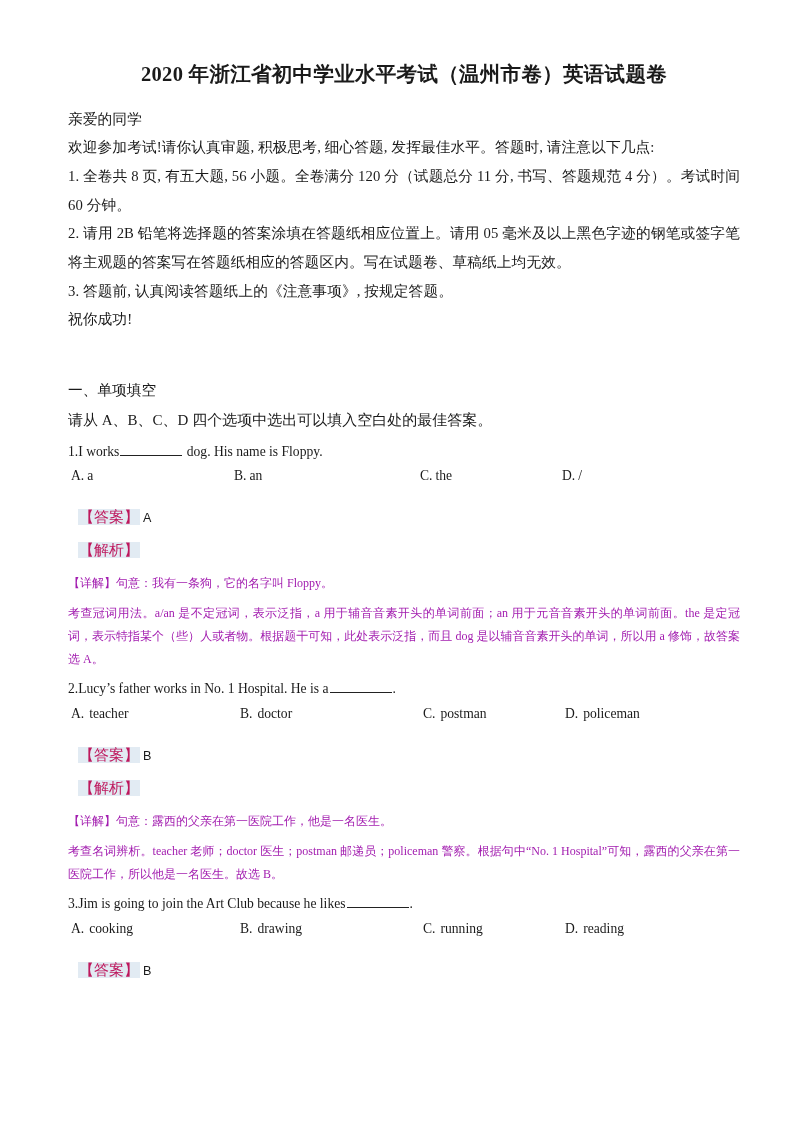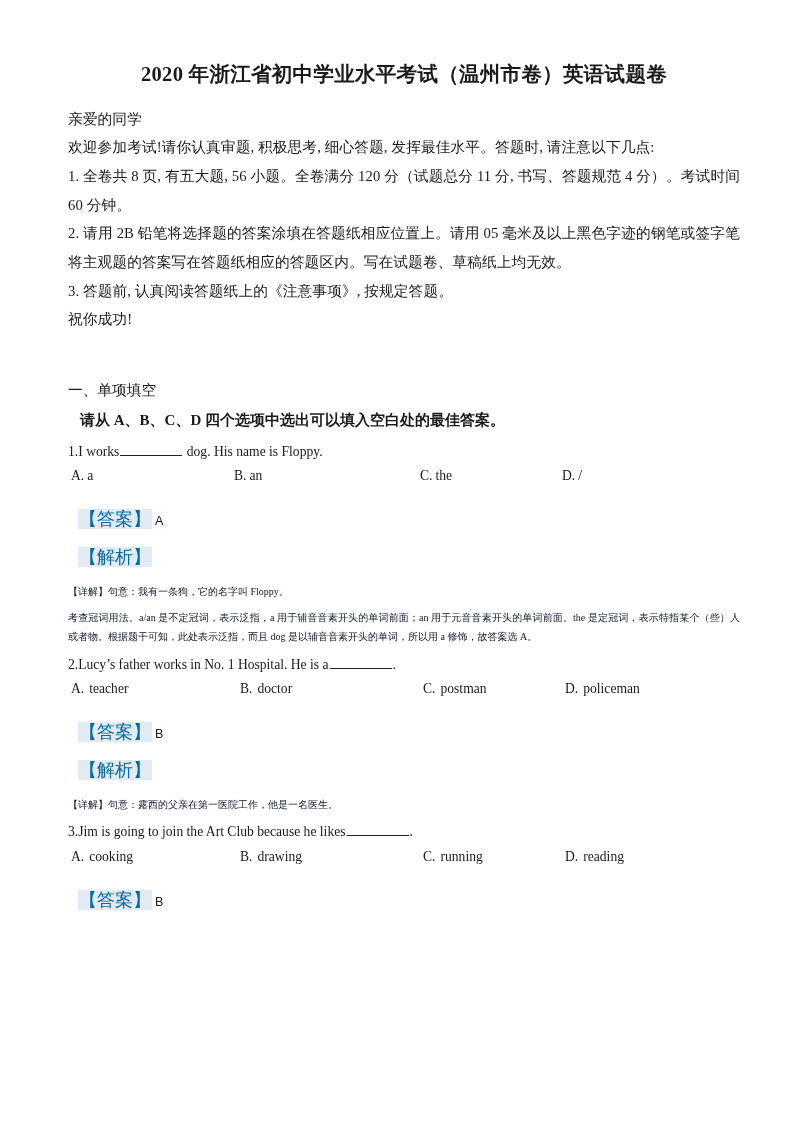"请从 A、B、C、D 四个选项中选出可以填入空白处的最佳答案。" .section-sub { font-weight: bold -> normal; margin: 0 0 4px 12px -> 0 0 4px 0 }
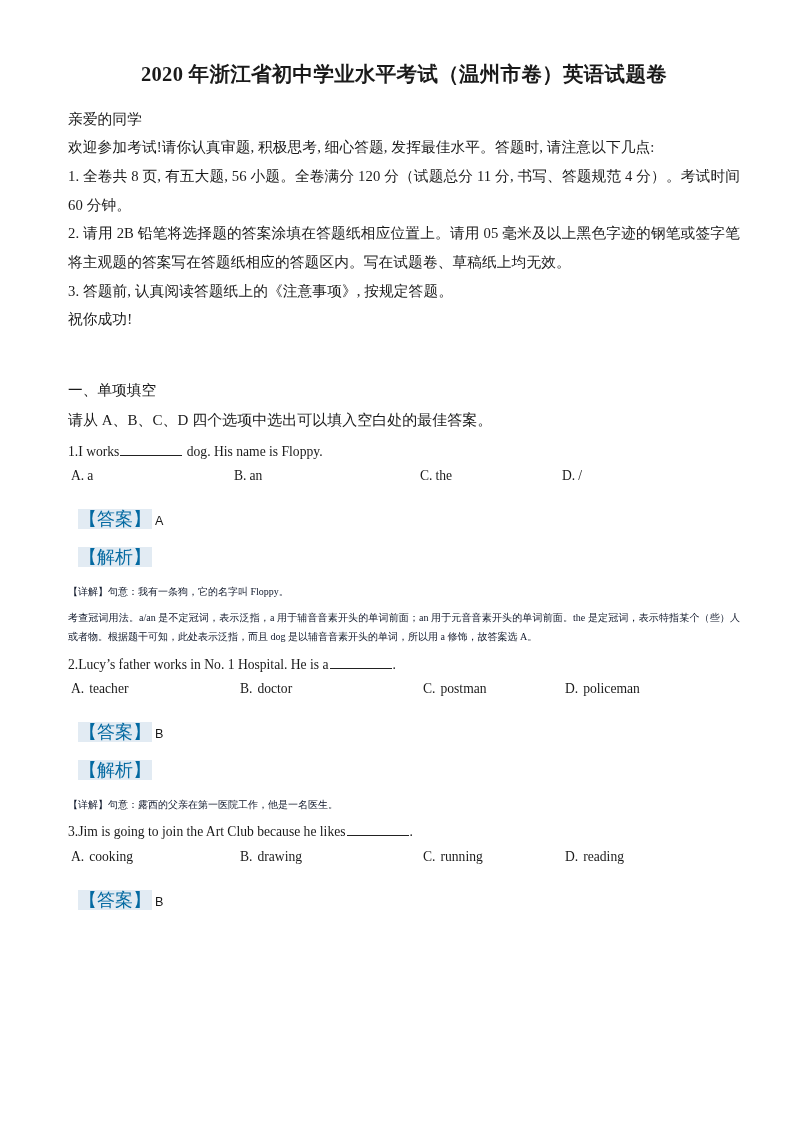"【答案】" .marker { color: #0369a1 -> #be185d; font-size: 18px -> 15px }
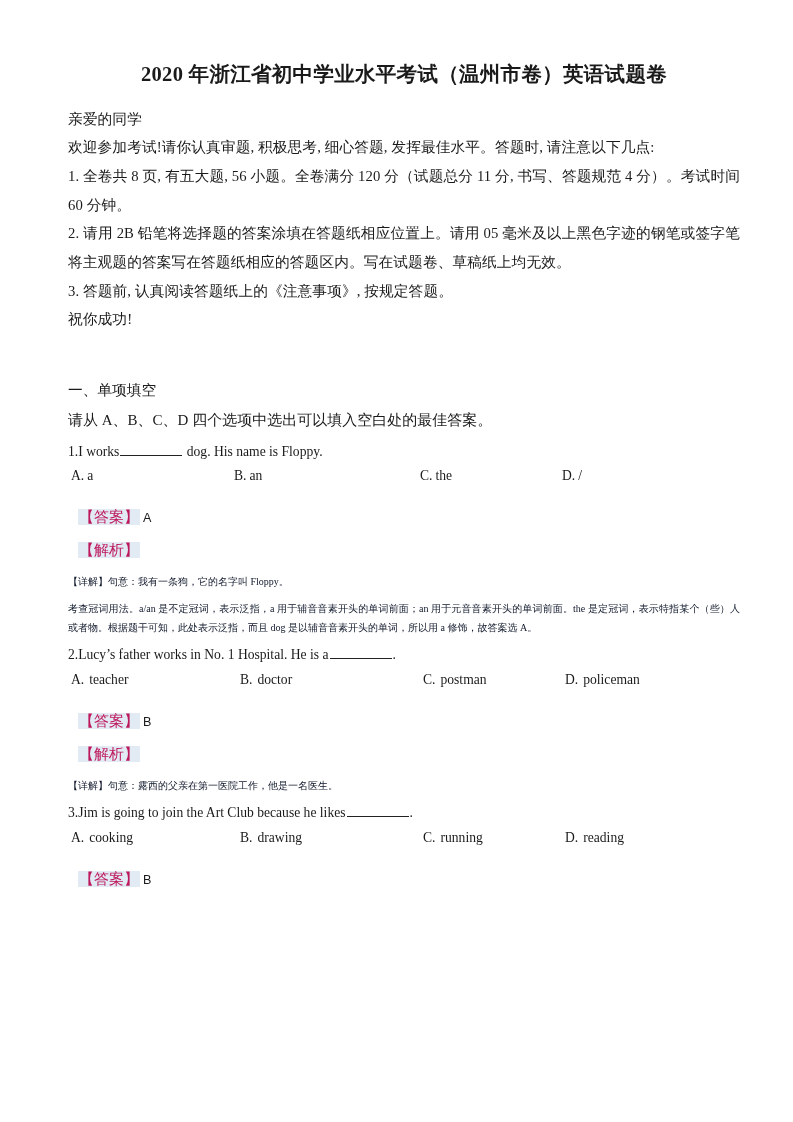"【详解】句意：我有一条狗，它的名字叫 Floppy。" .explain { color: #0f172a -> #a21caf; font-size: 10px -> 12px }
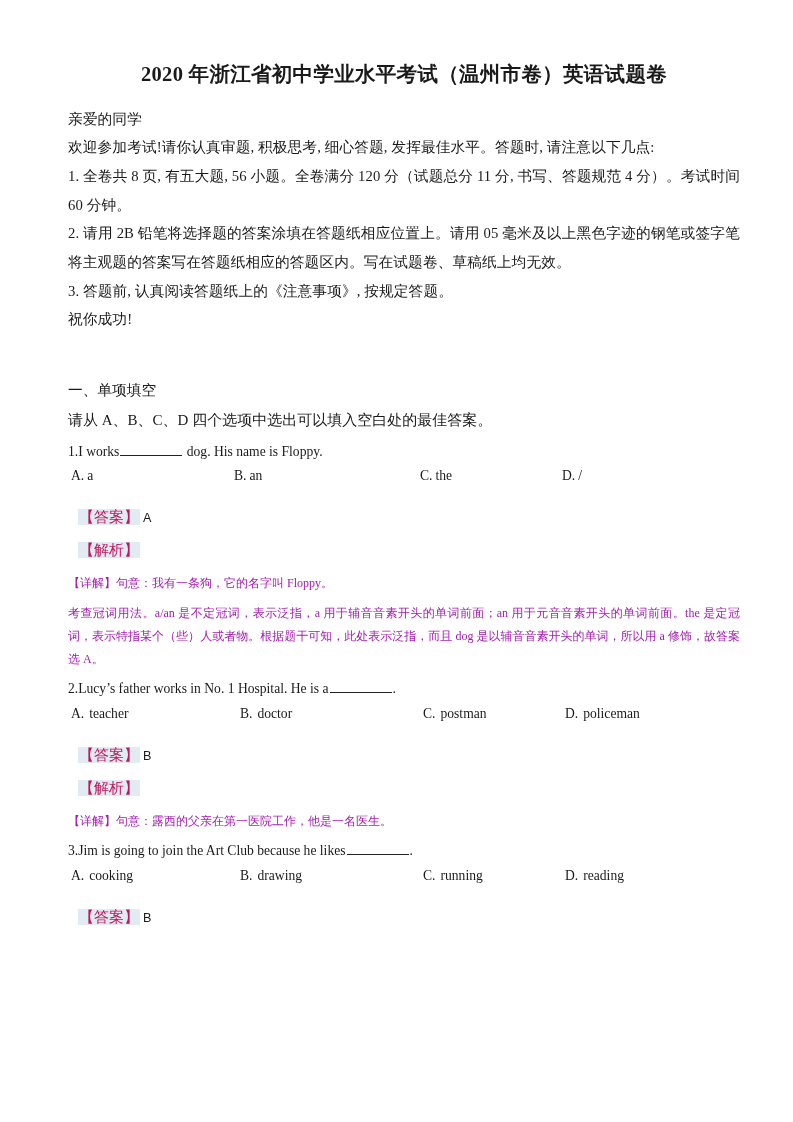"考查名词辨析。teacher 老师；doctor 医生；postman" p.explain { html: none -> <p>考查名词辨析。teacher 老师；doctor 医生；postman 邮递员；policeman 警察。根据句中“No. 1 Hospital”可知，露西的父亲在第一医院工作，所以他是一名医生。故选 B。</p> }
